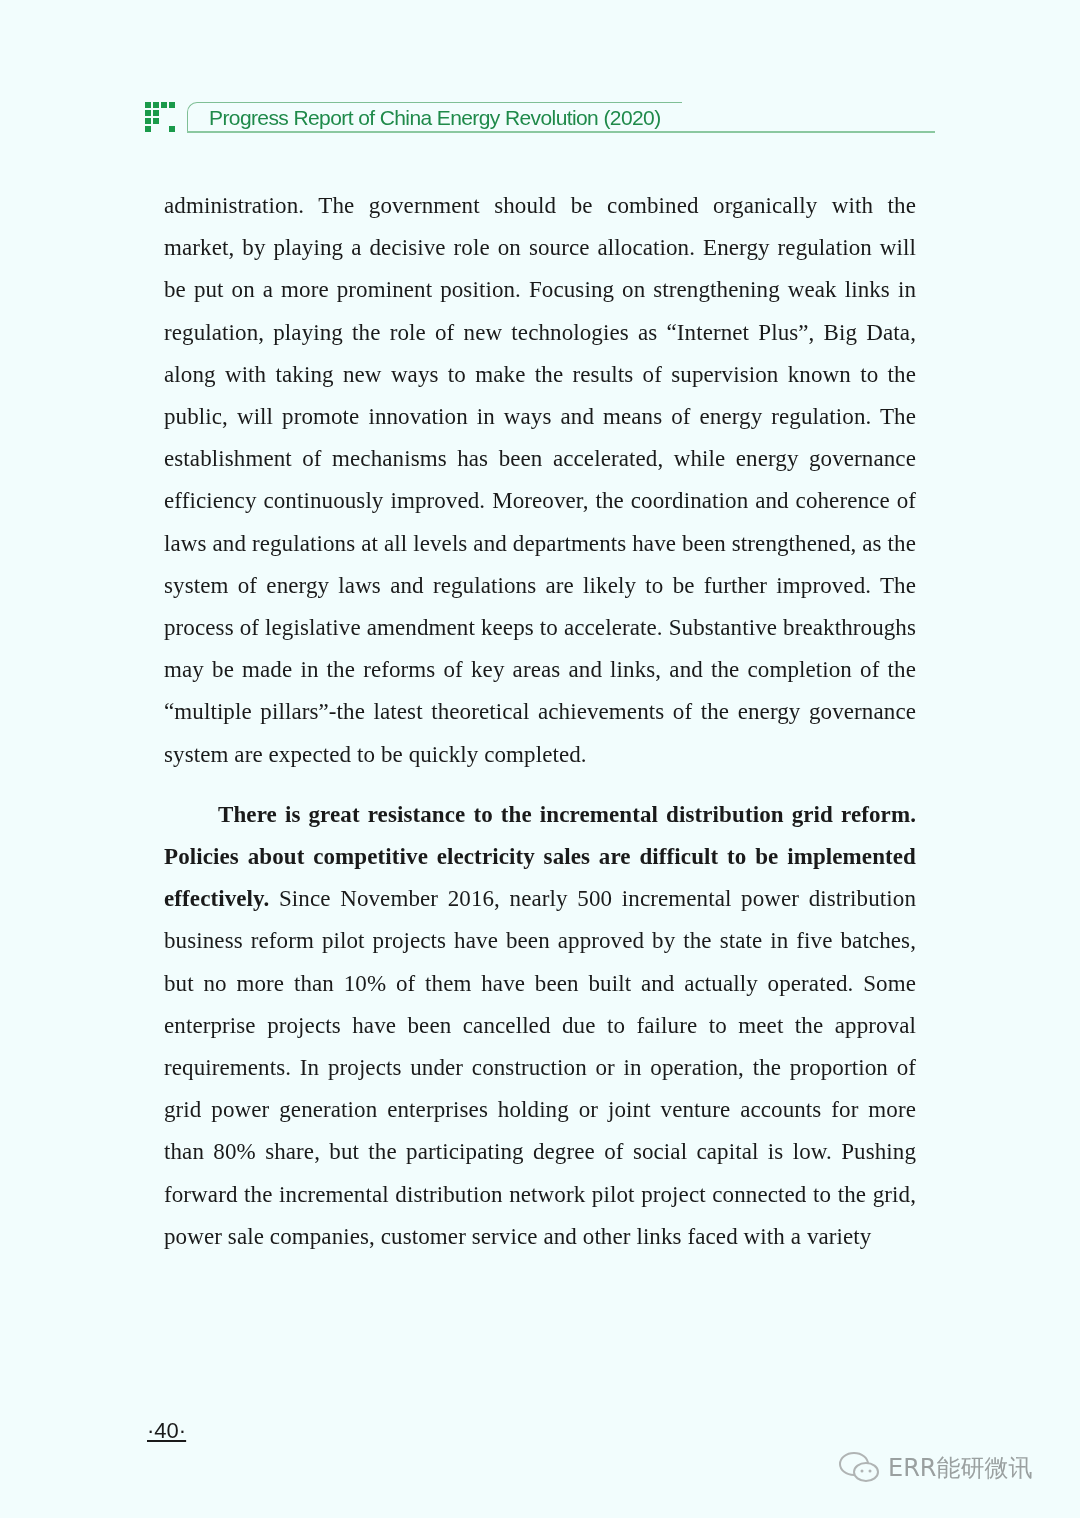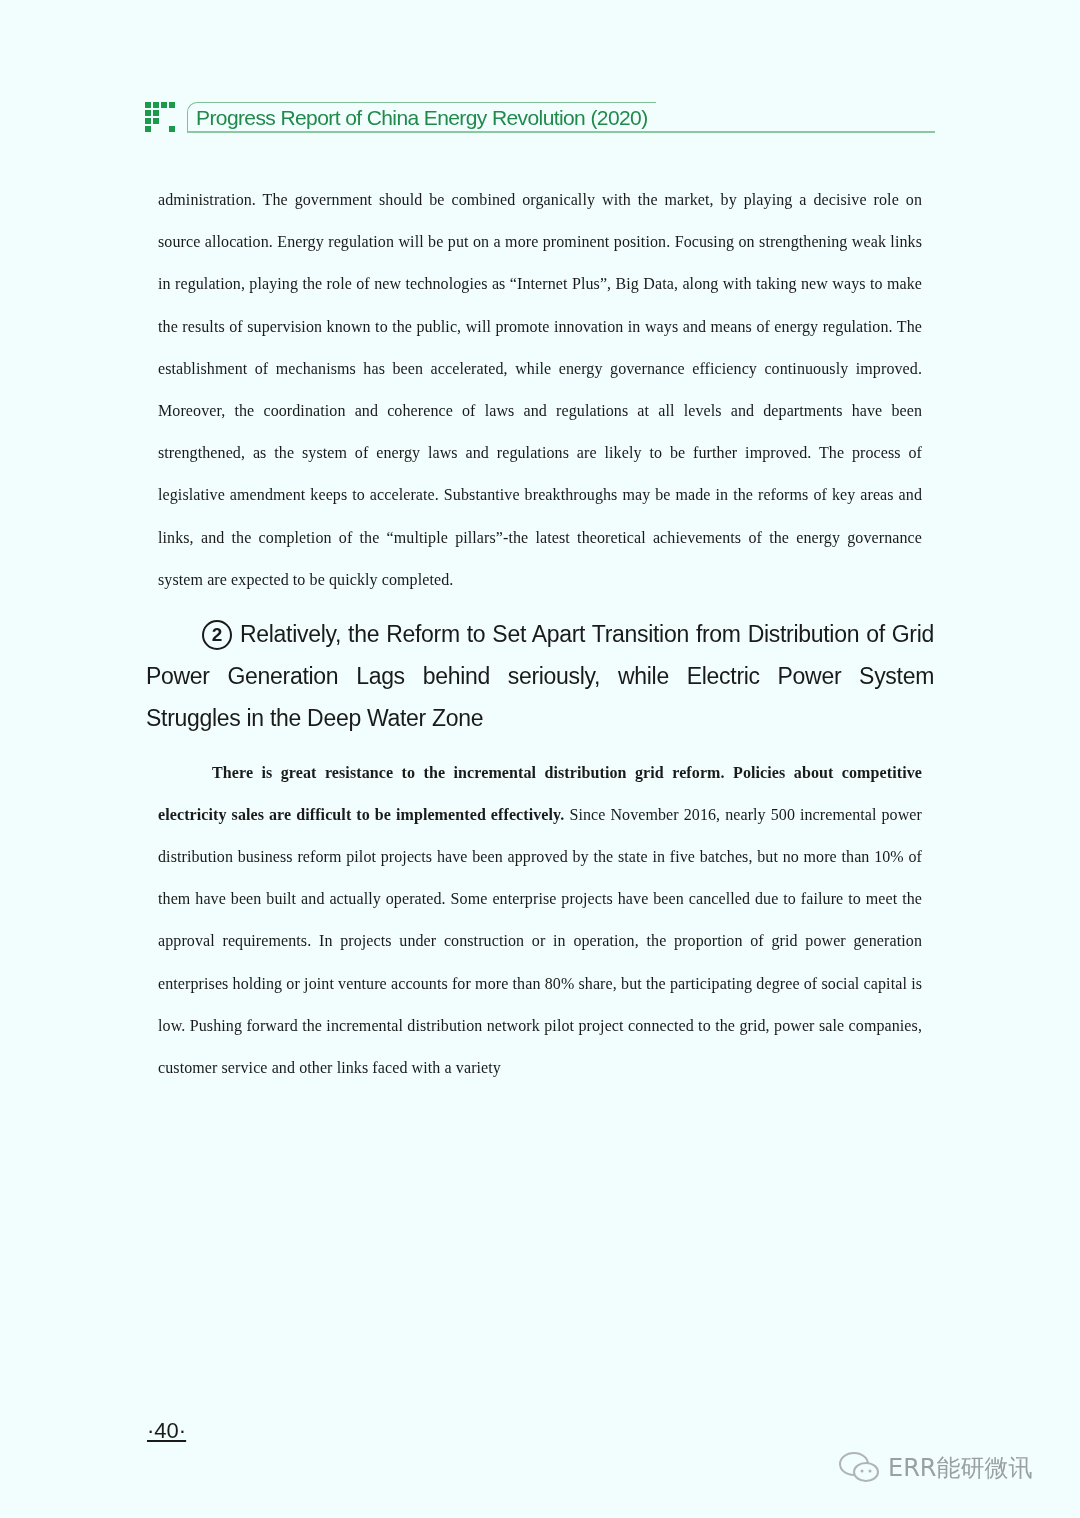"Progress Report of China Energy" .header-title-box { padding: 0 8px -> 0 21px }
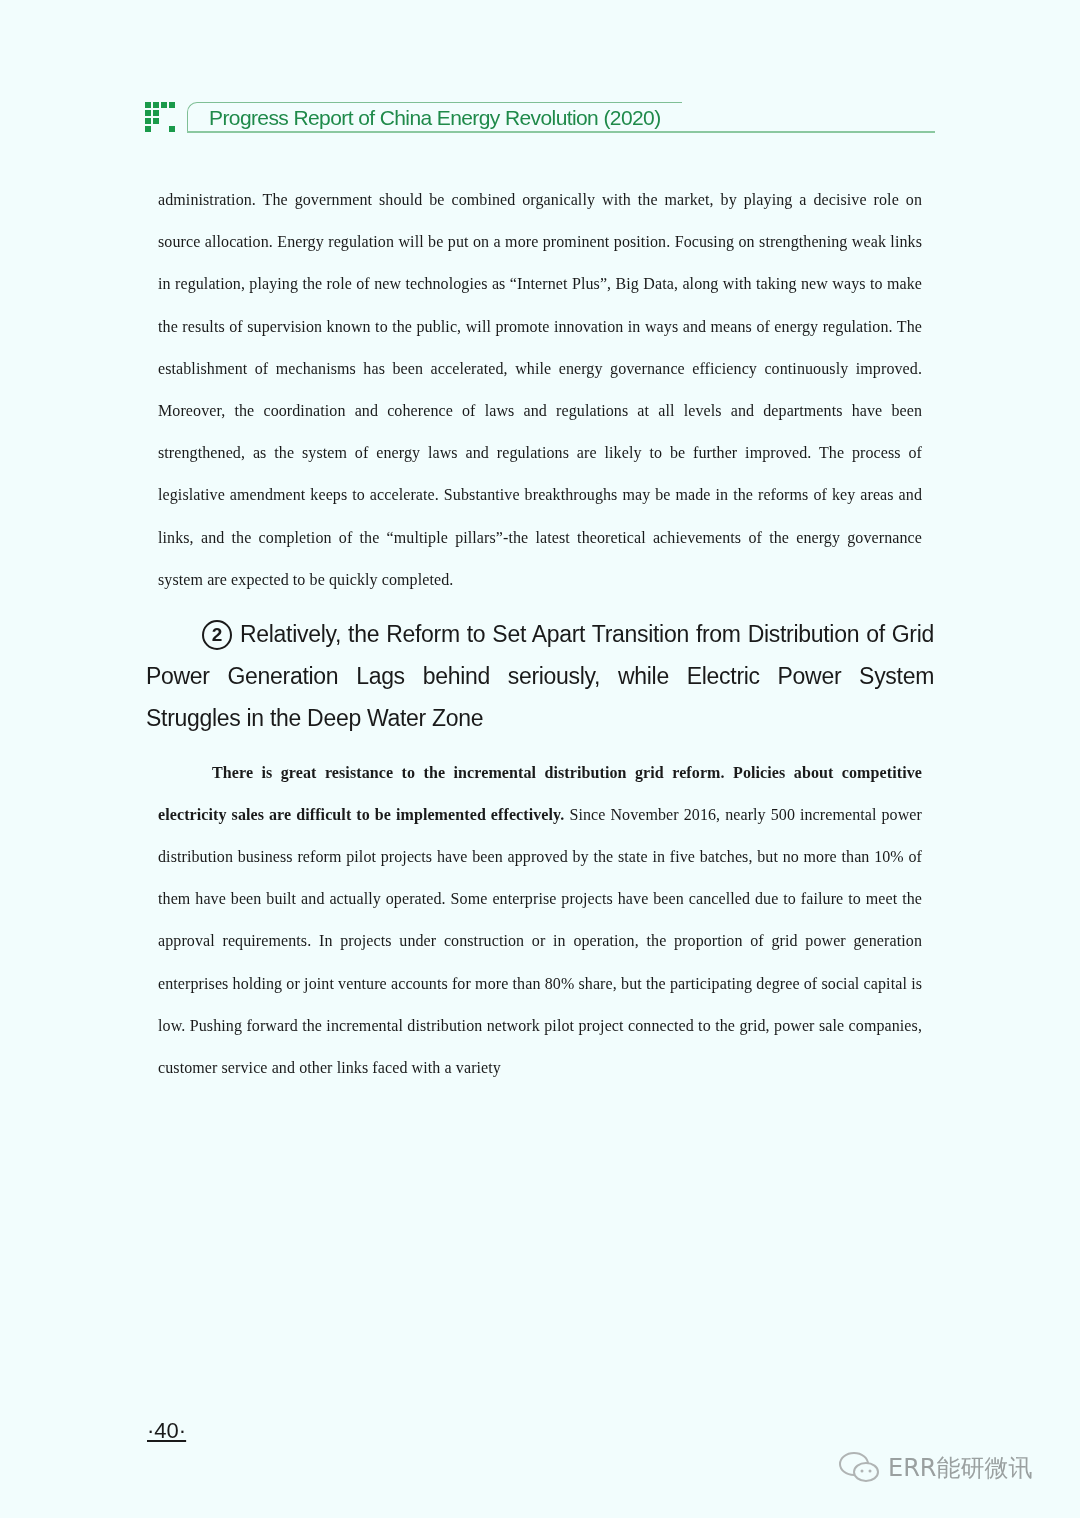"administration. The government should be" .p { font-size: 16px -> 23px; margin: 12px -> 18px }
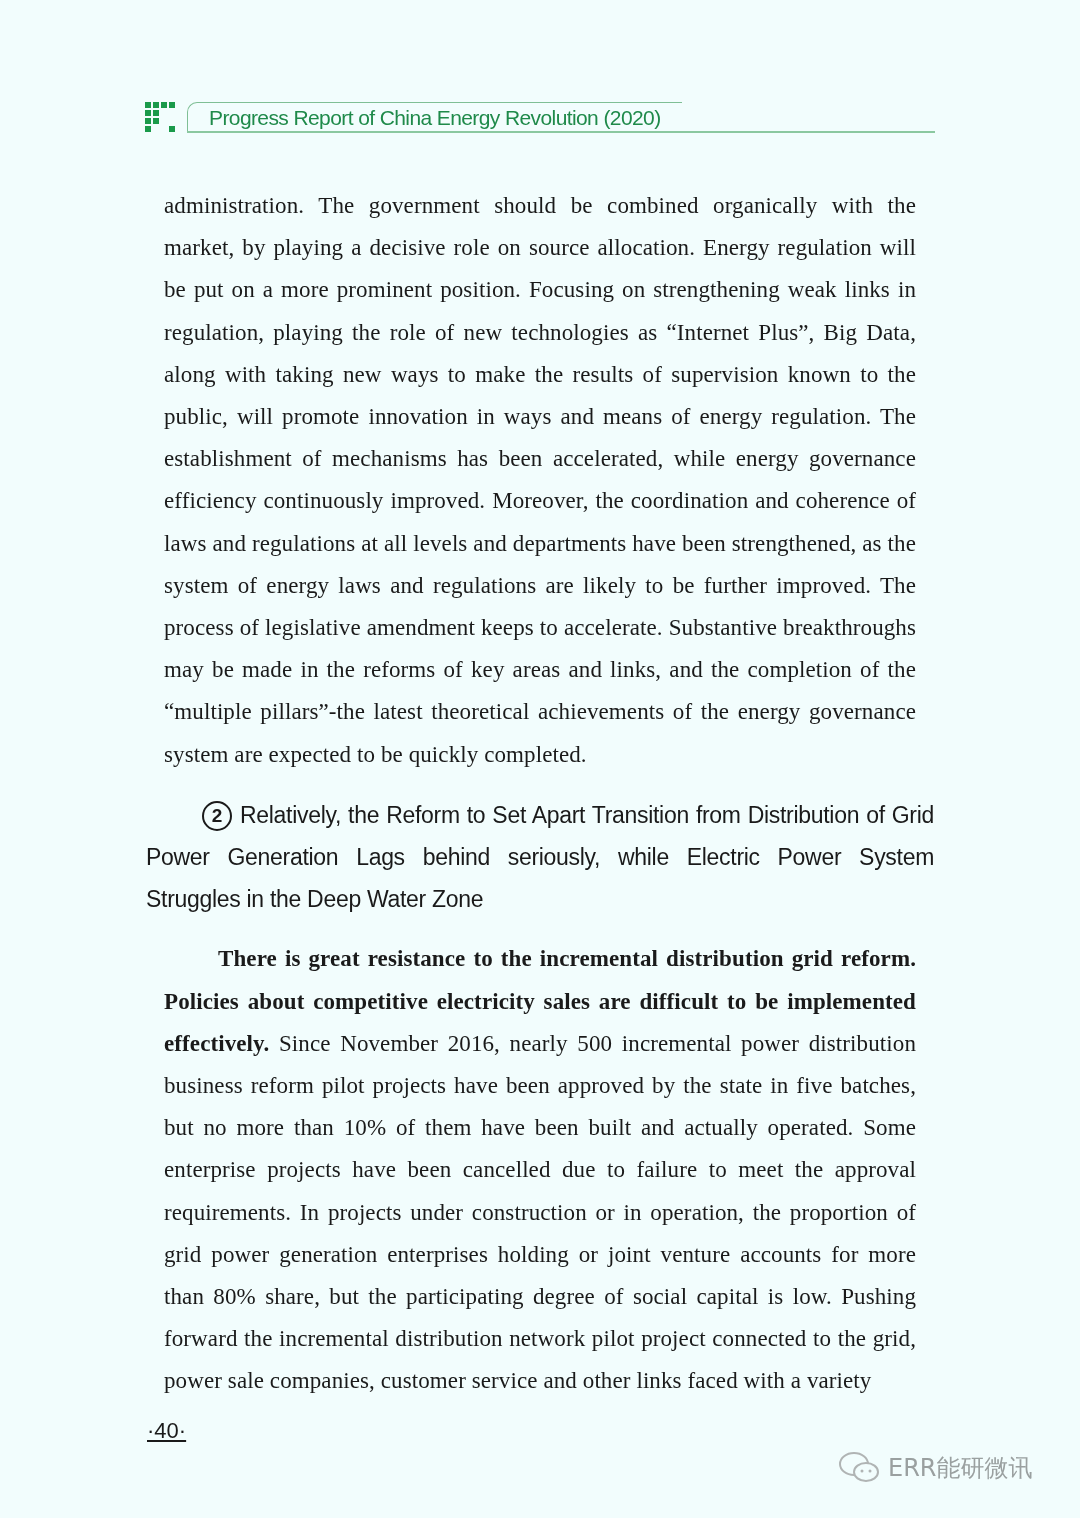"2 Relatively, the Reform to" p.heading { html: <p><span>2</span><span>Relatively, the Reform to Set Apart Transition from Distribution of Grid Power Generation Lags behind seriously, while Electric Power System Struggles in the Deep Water Zone</span></p> -> none }
